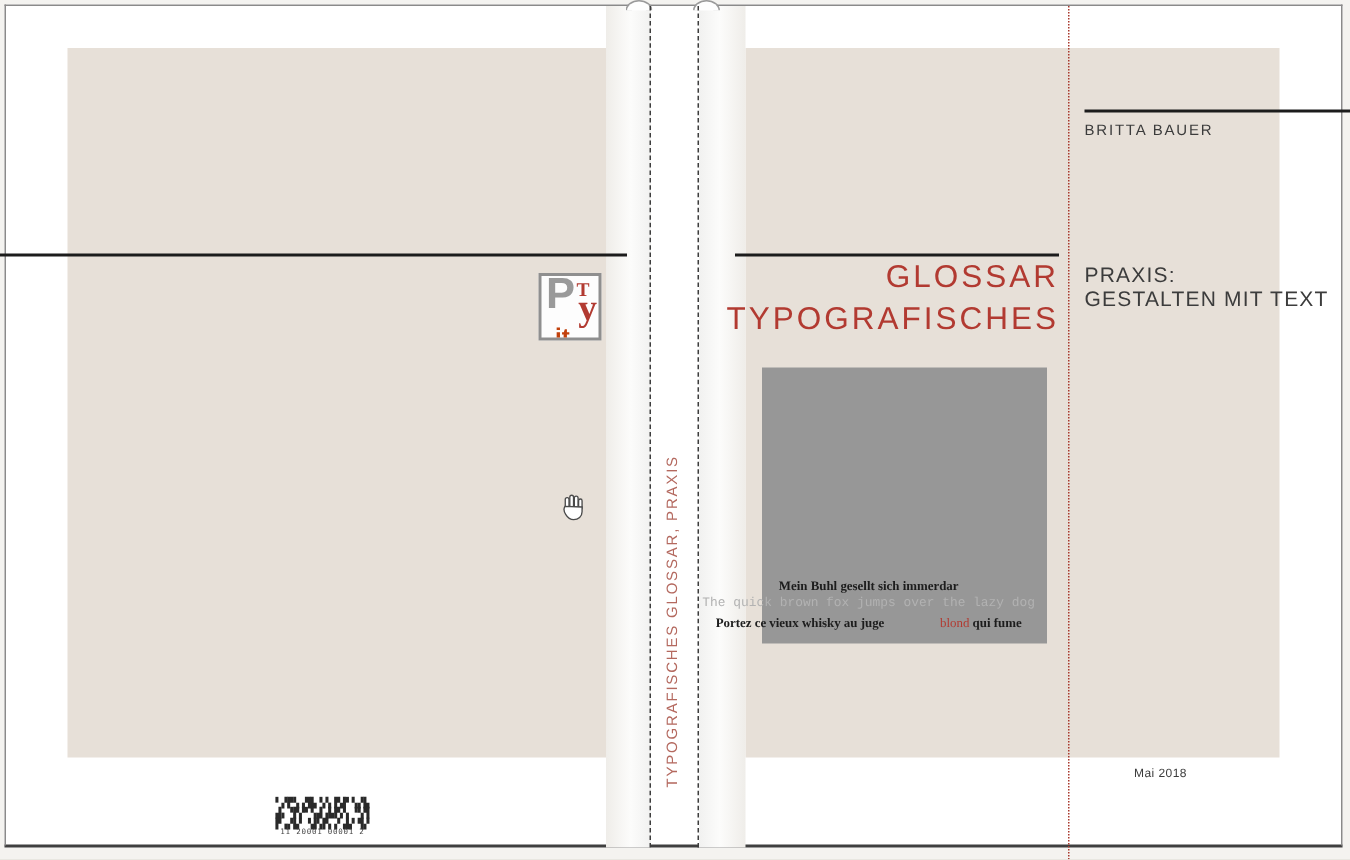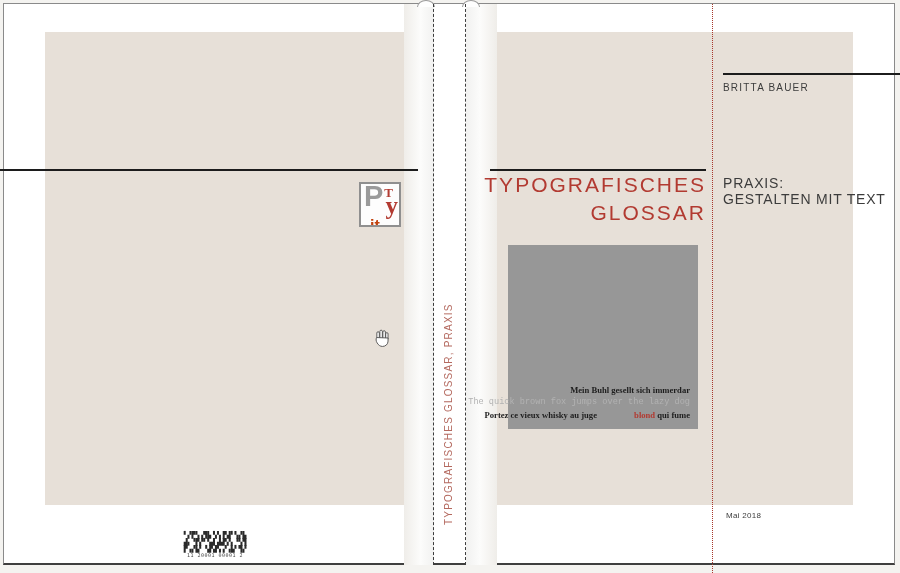"TYPOGRAFISCHES" div { order: before "GLOSSAR" -> after "GLOSSAR" }
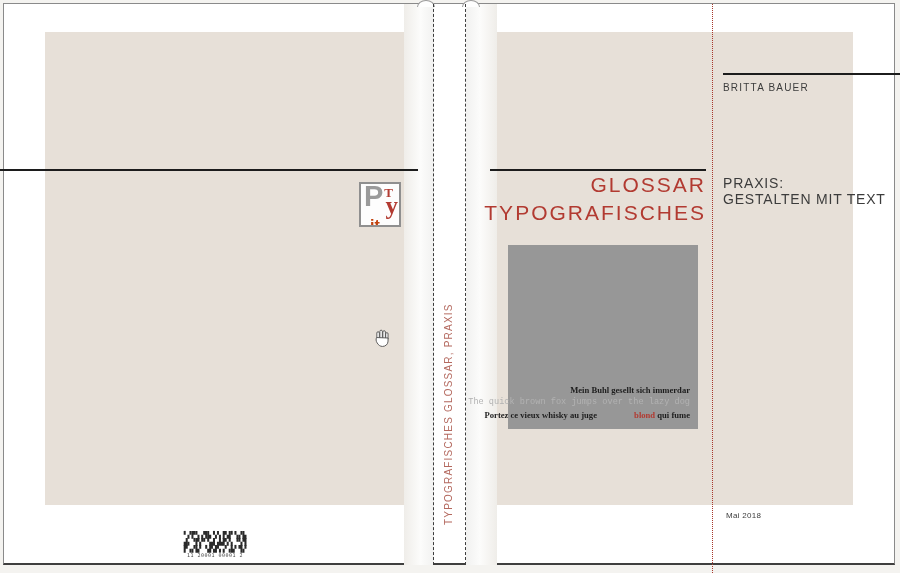"Mein Buhl gesellt sich immerdar" .specimen-lines { text-align: right -> center }
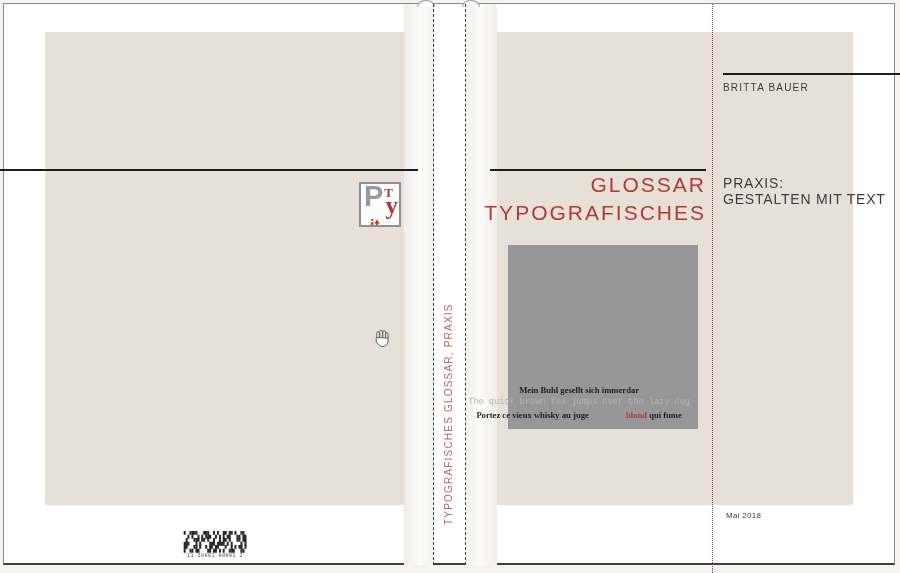"blond" .sp-red { font-weight: bold -> normal }
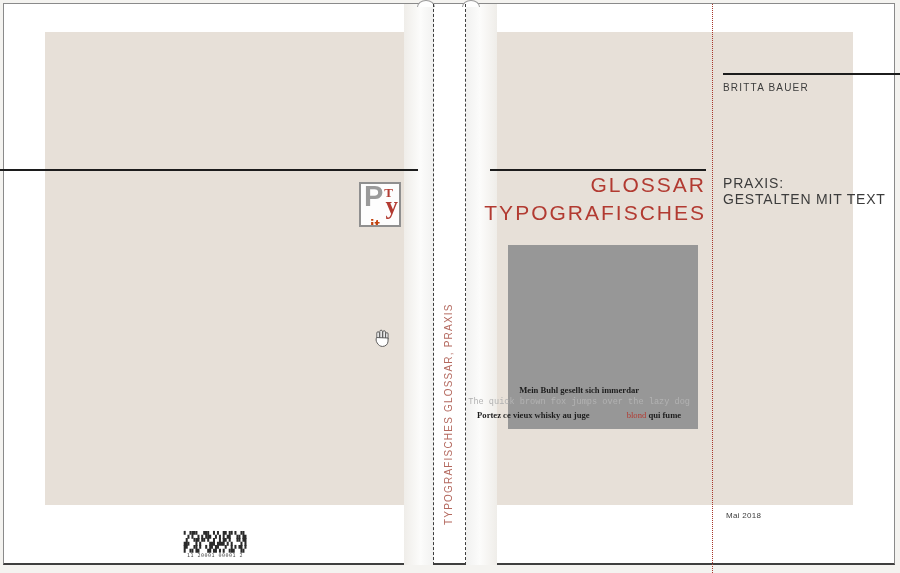"Mai 2018" .pub-date { left: 726px -> 756px }
